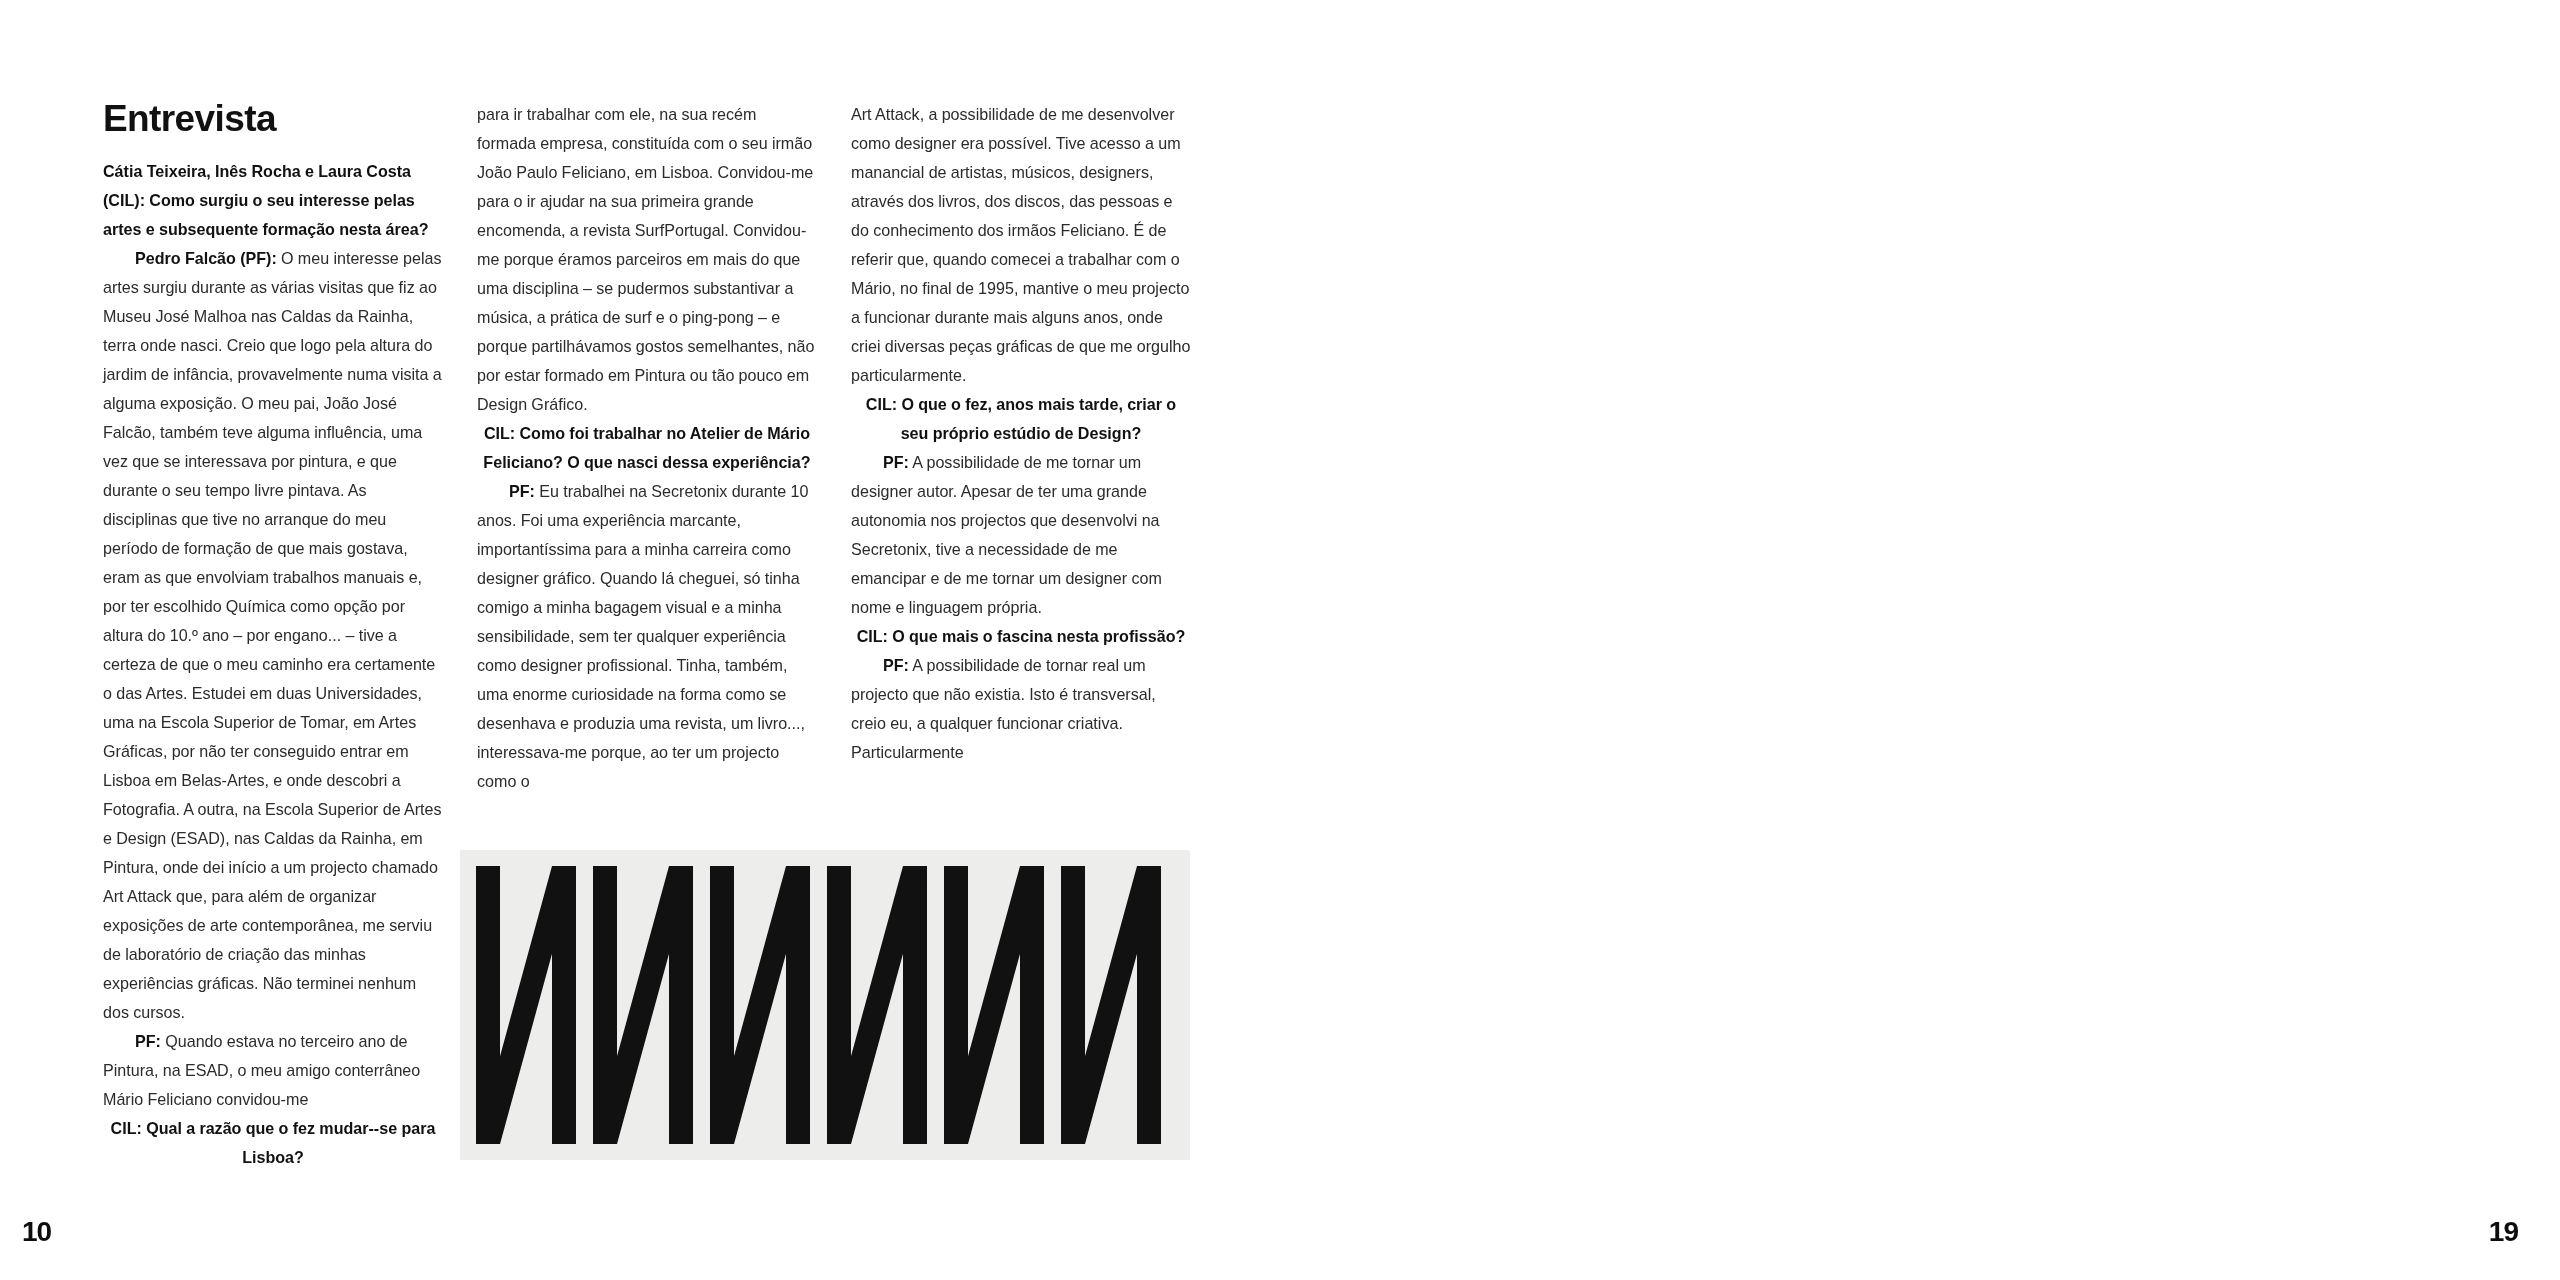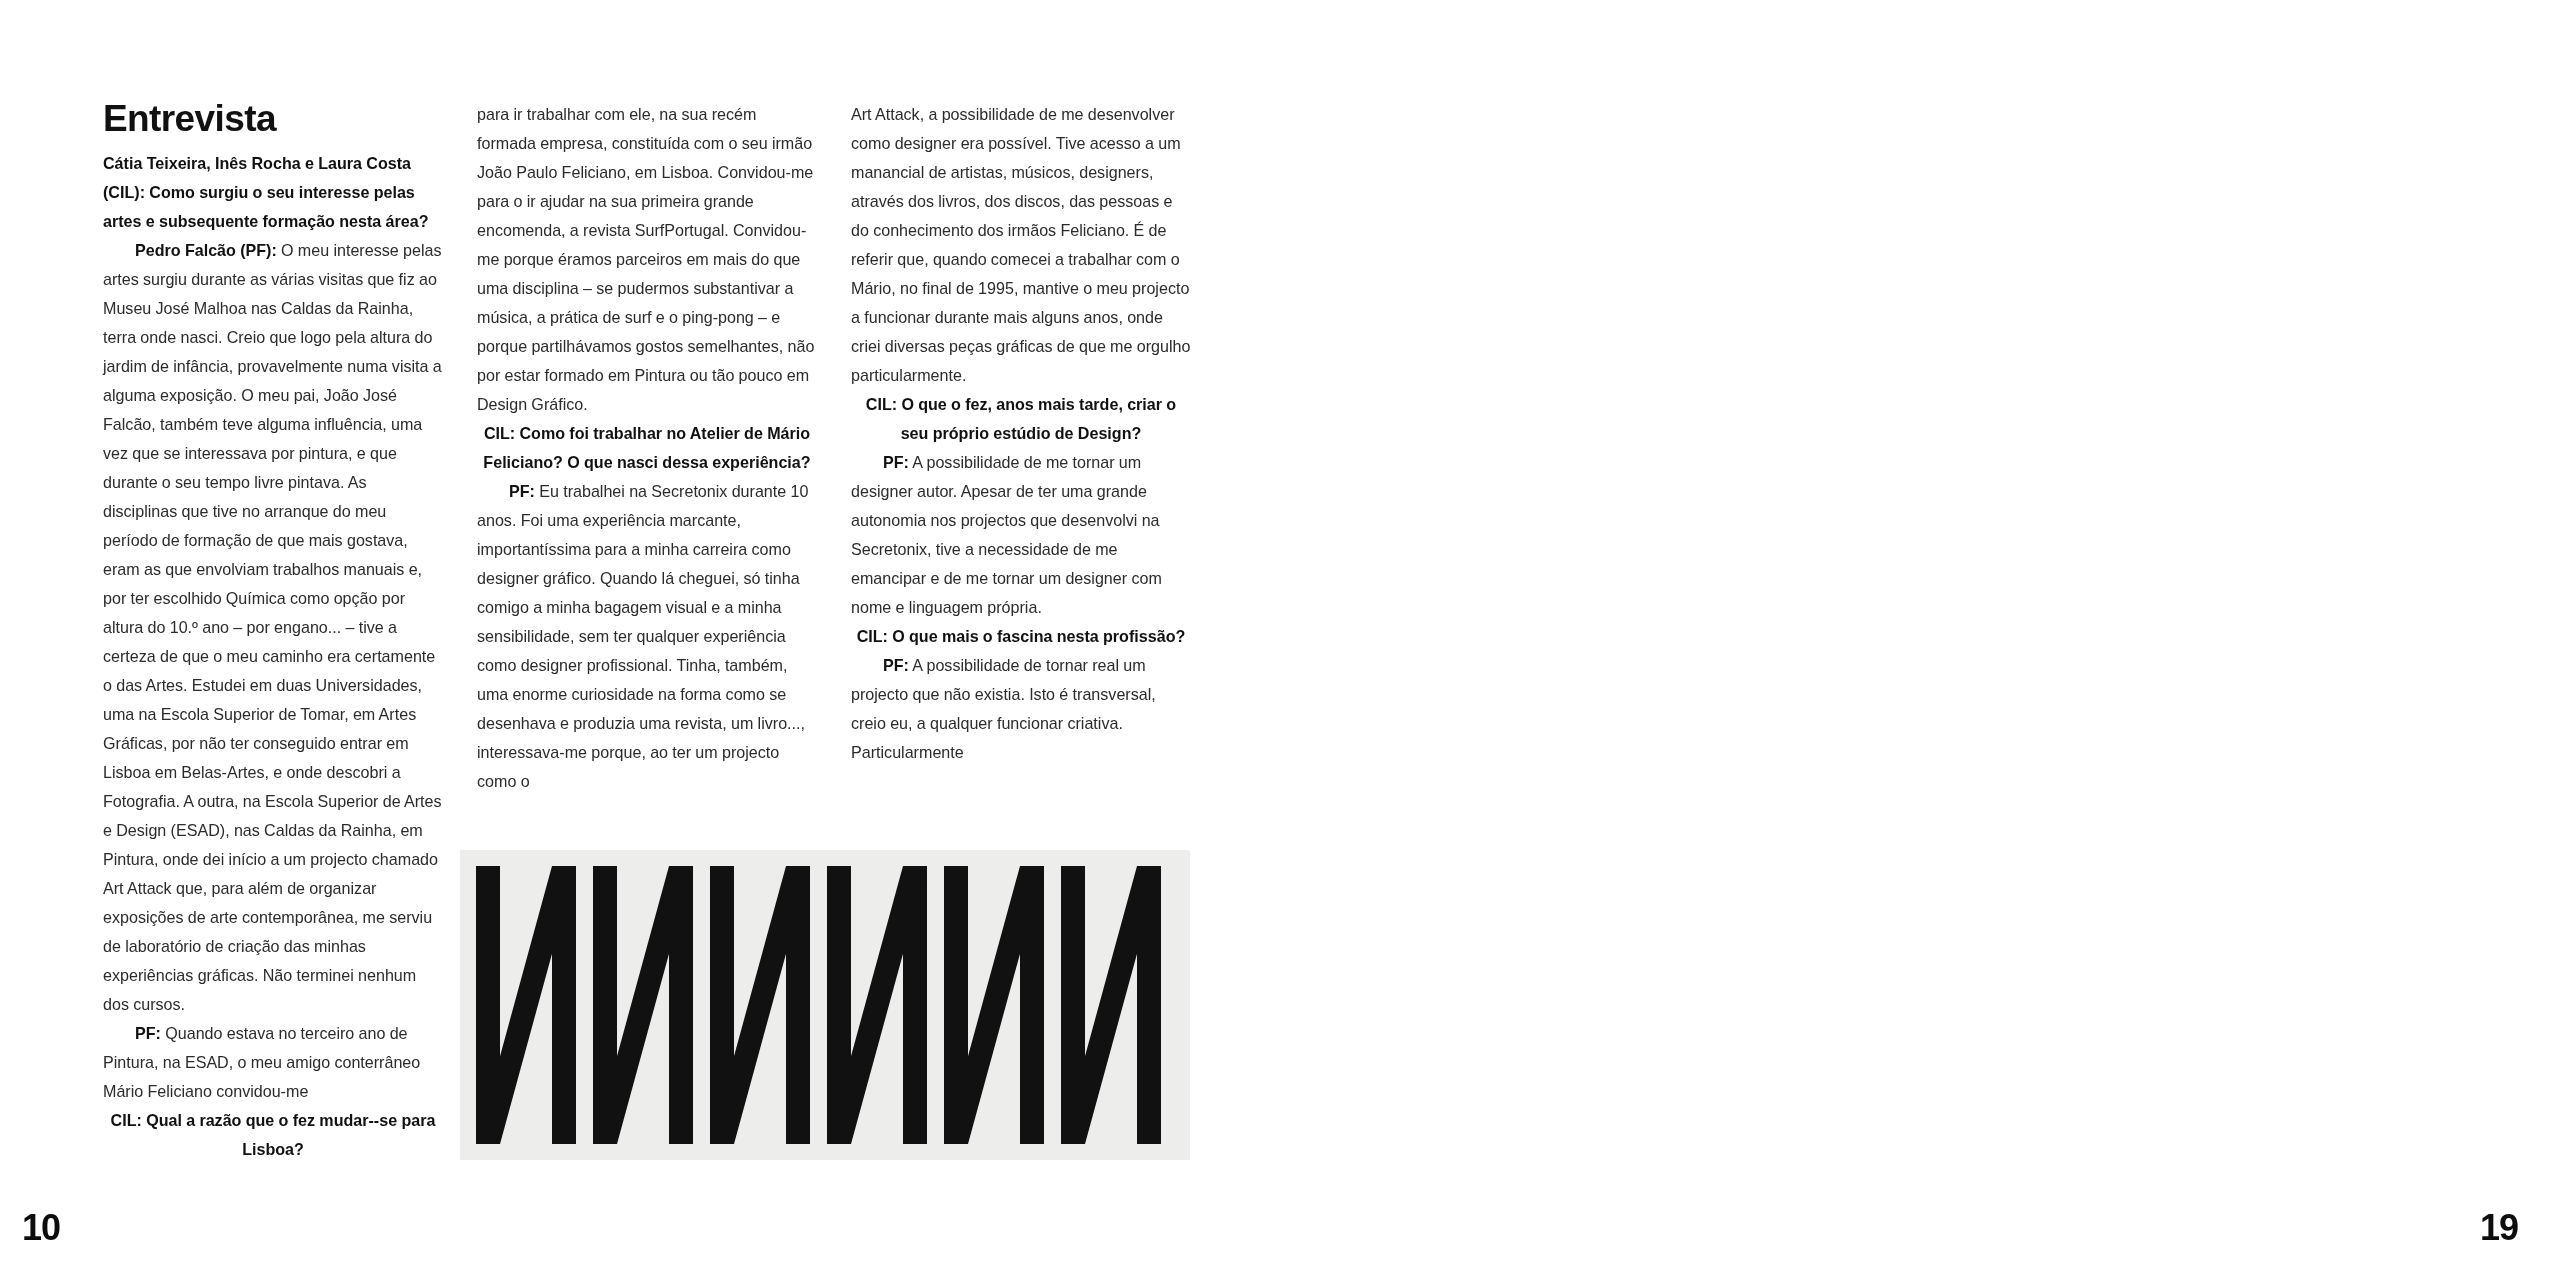"Entrevista" .page-title { margin-bottom: 12px -> 20px }
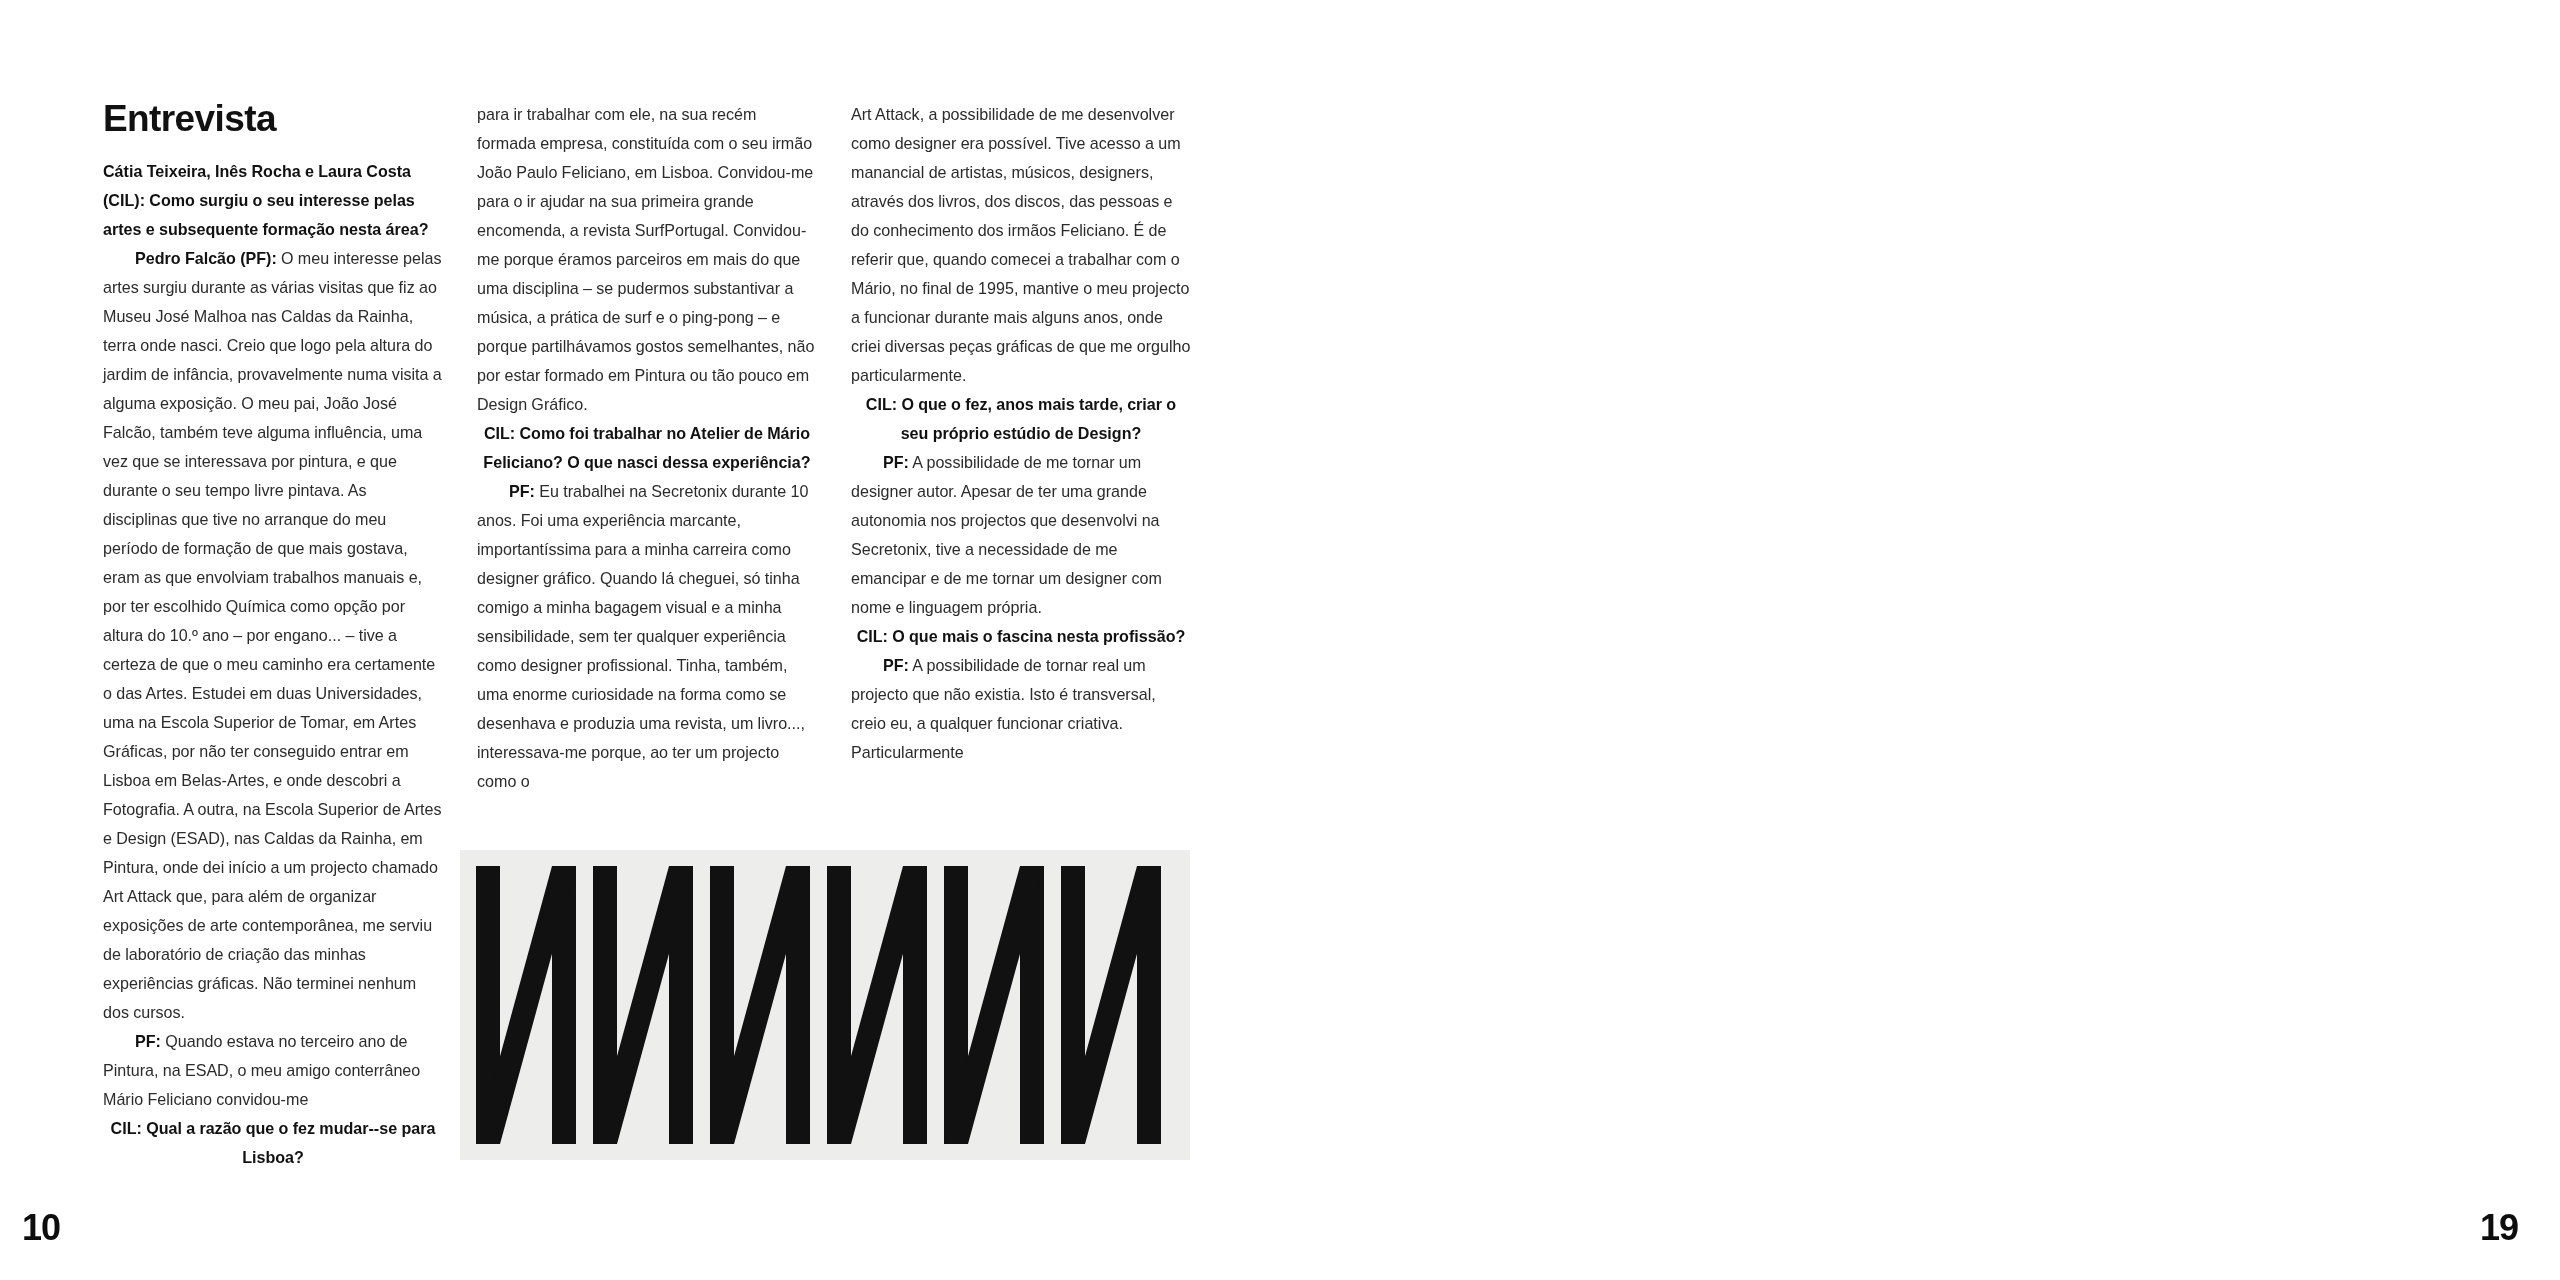"10" .folio { font-size: 36px -> 28px }
